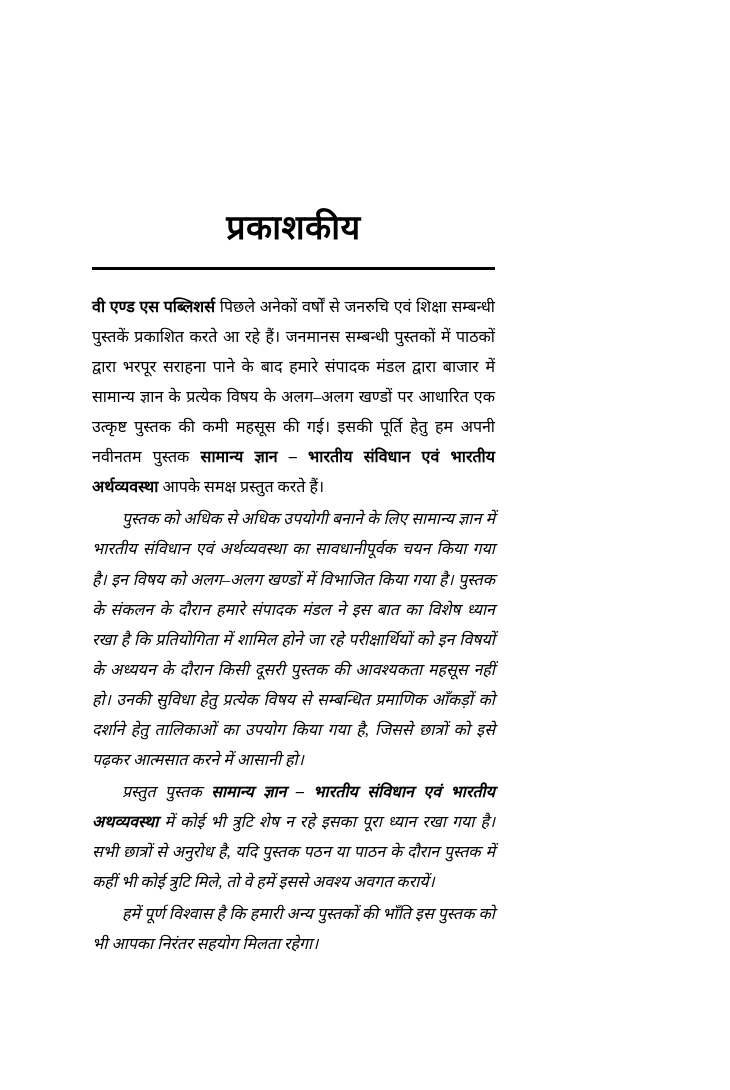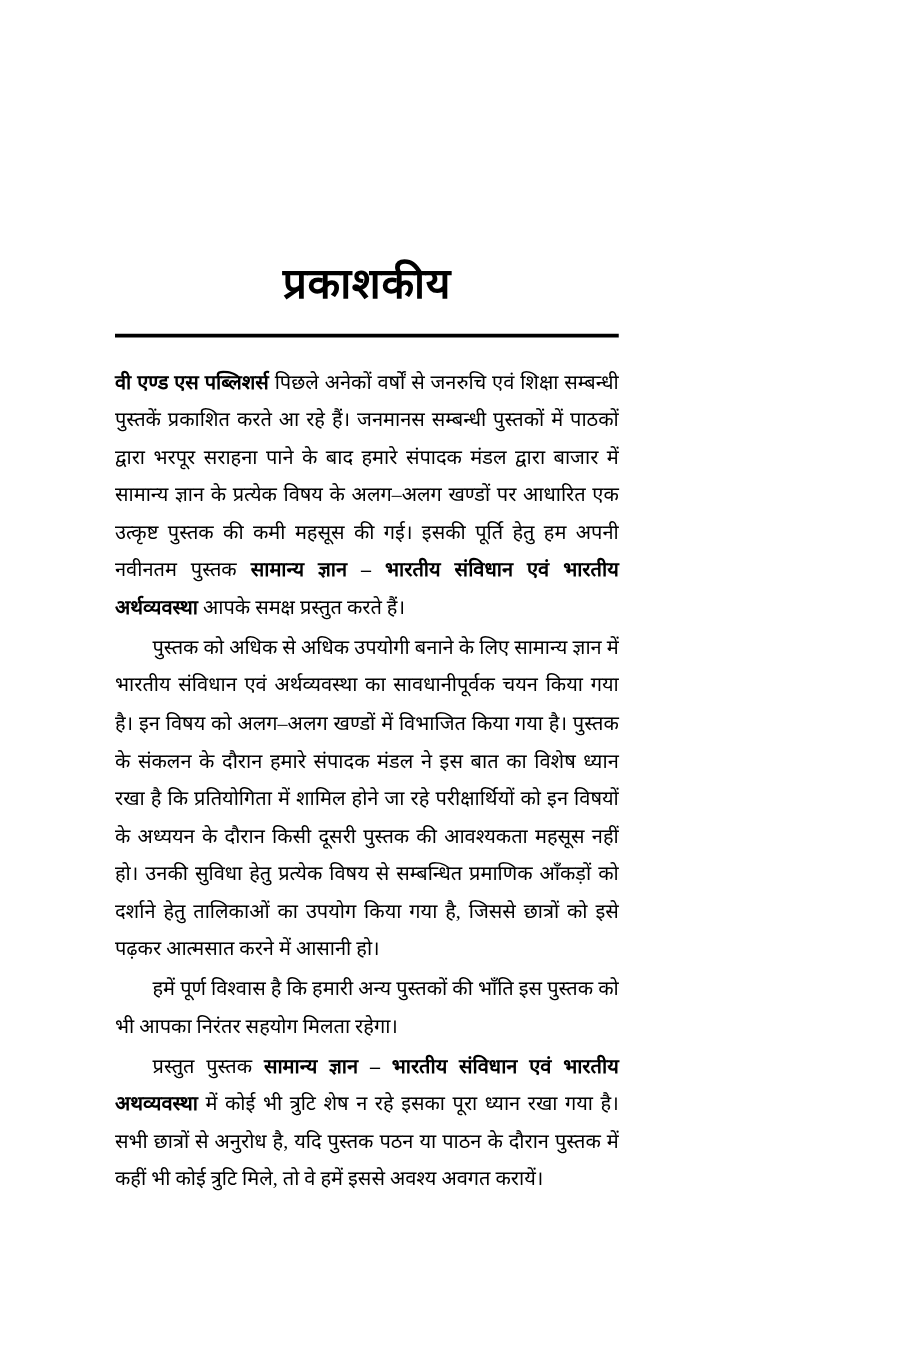"पुस्तक को अधिक से अधिक" .para.indent { font-style: none -> italic }
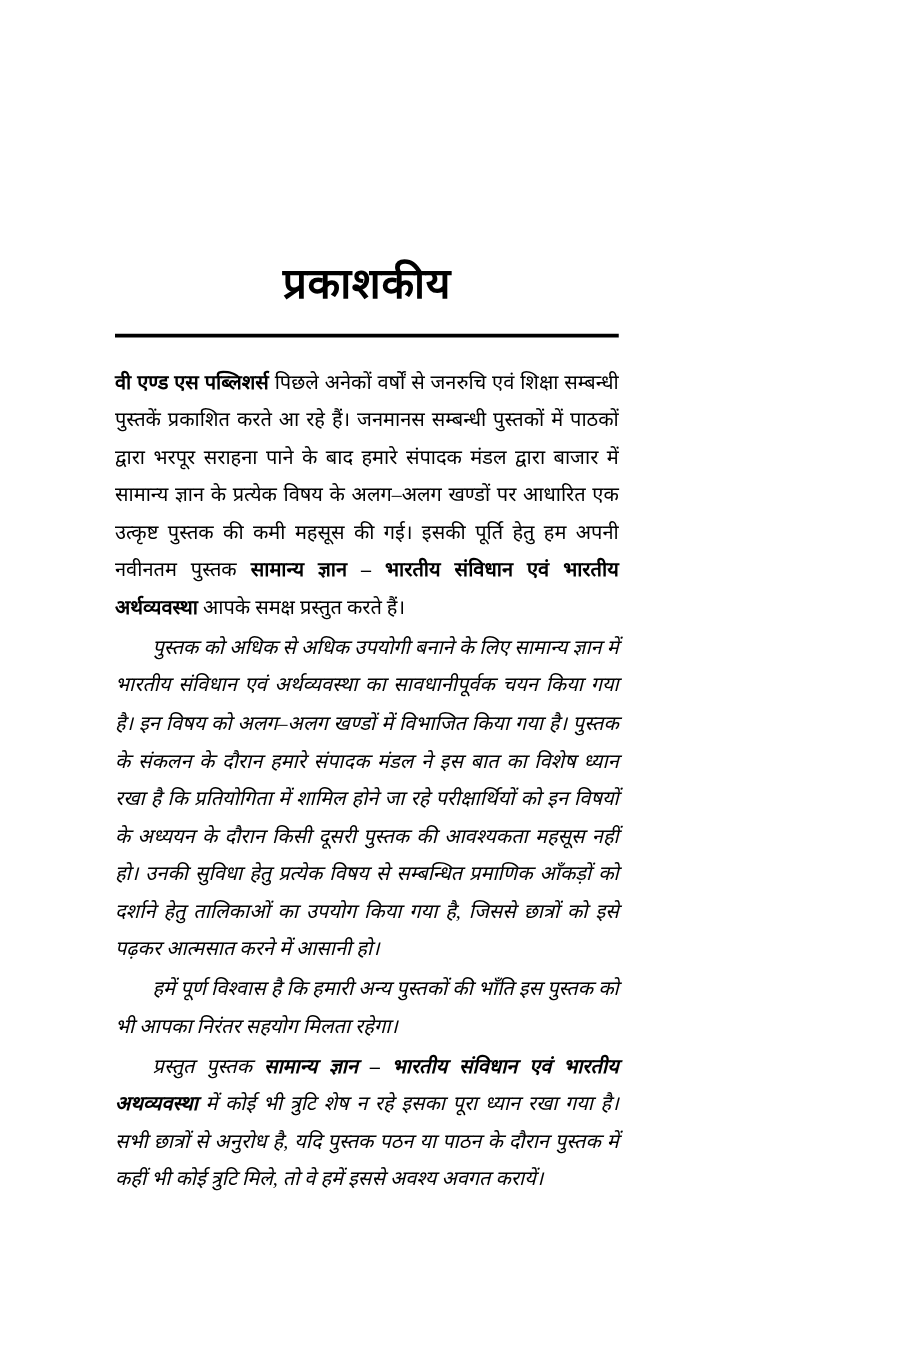"हमें पूर्ण विश्वास है कि" p.para { order: before "प्रस्तुत पुस्तक सामान्य ज्ञान –" -> after "प्रस्तुत पुस्तक सामान्य ज्ञान –" }
